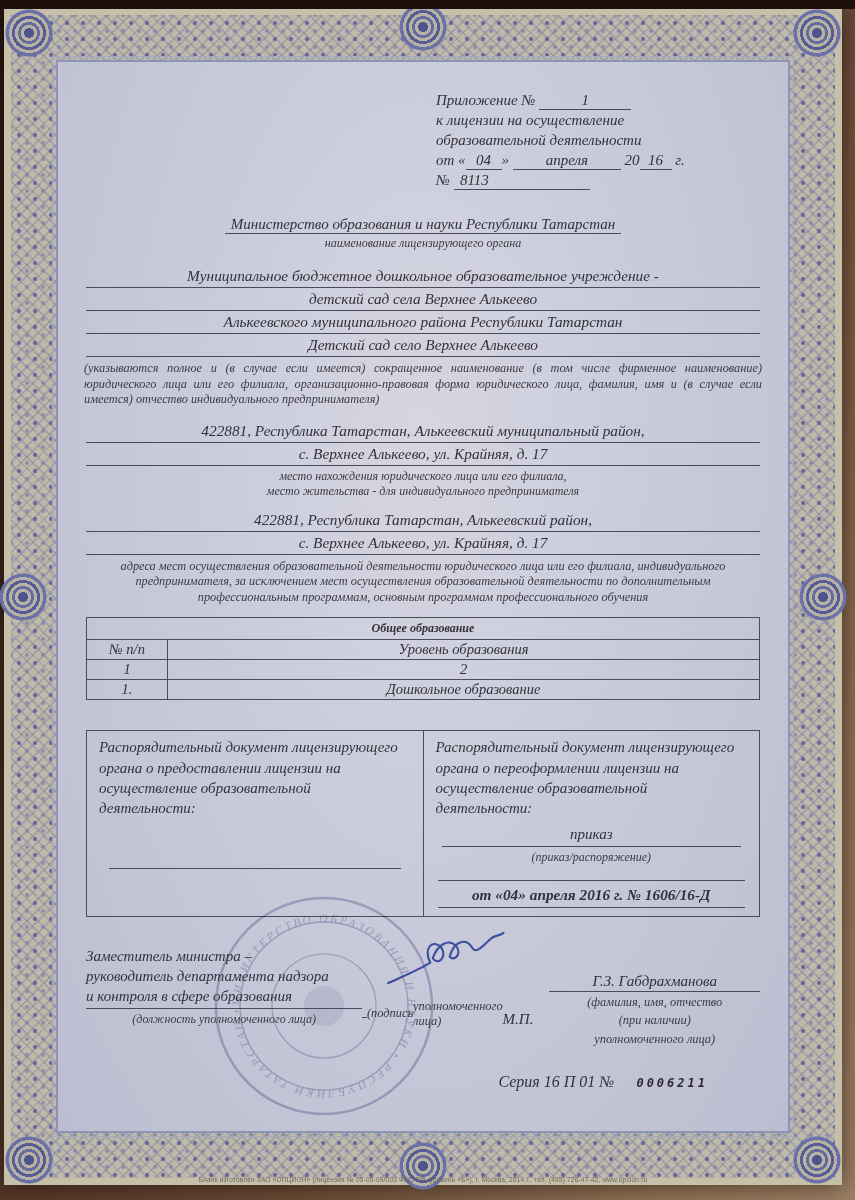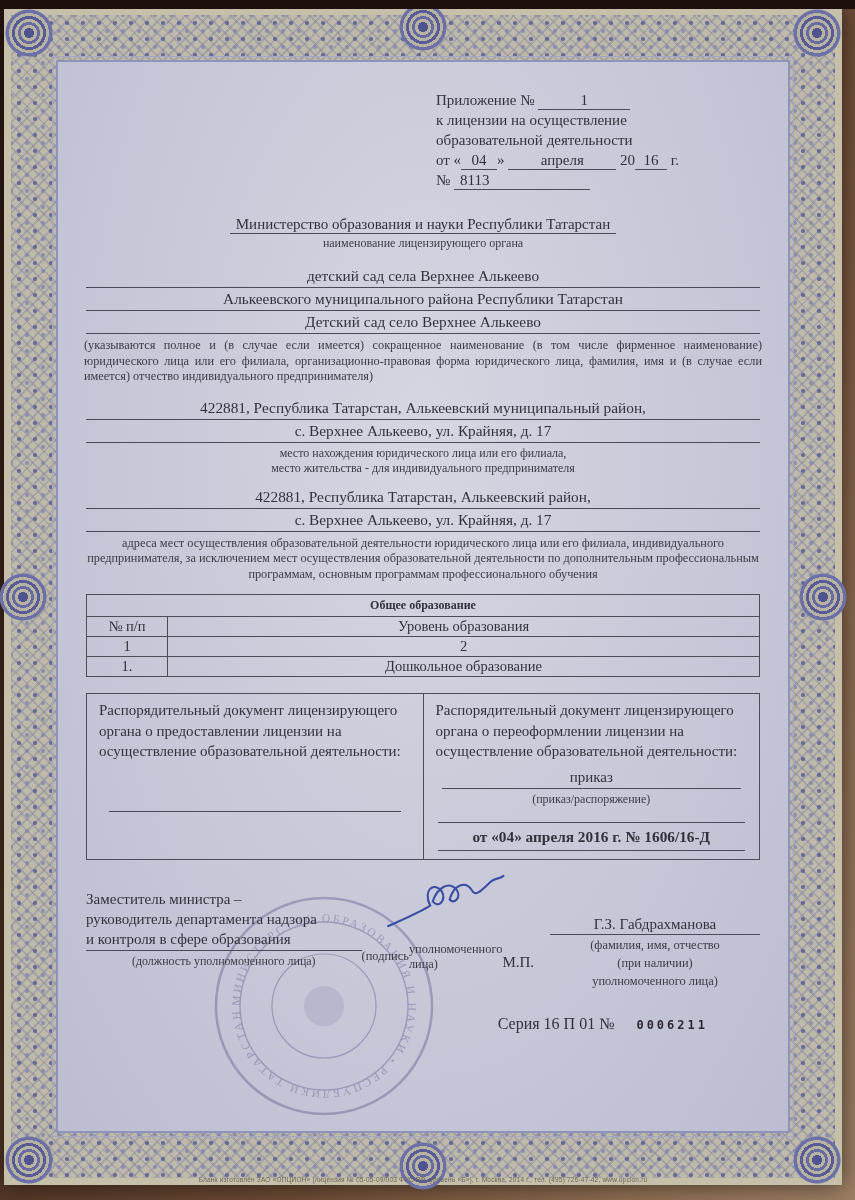"Приложение № 1" .paper { font-style: none -> italic }
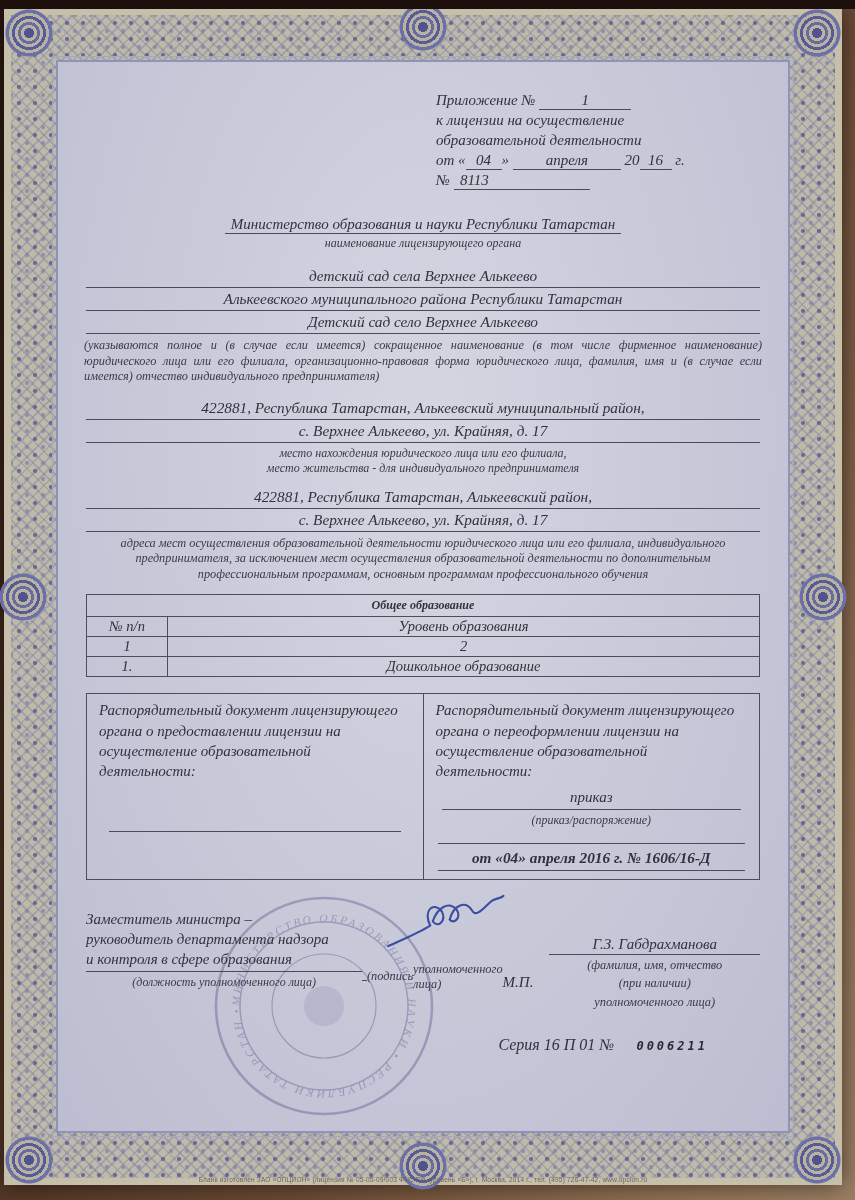"Муниципальное бюджетное дошкольное" div.rule-line { html: none -> <div>Муниципальное бюджетное дошкольное образовательное учреждение -</div> }
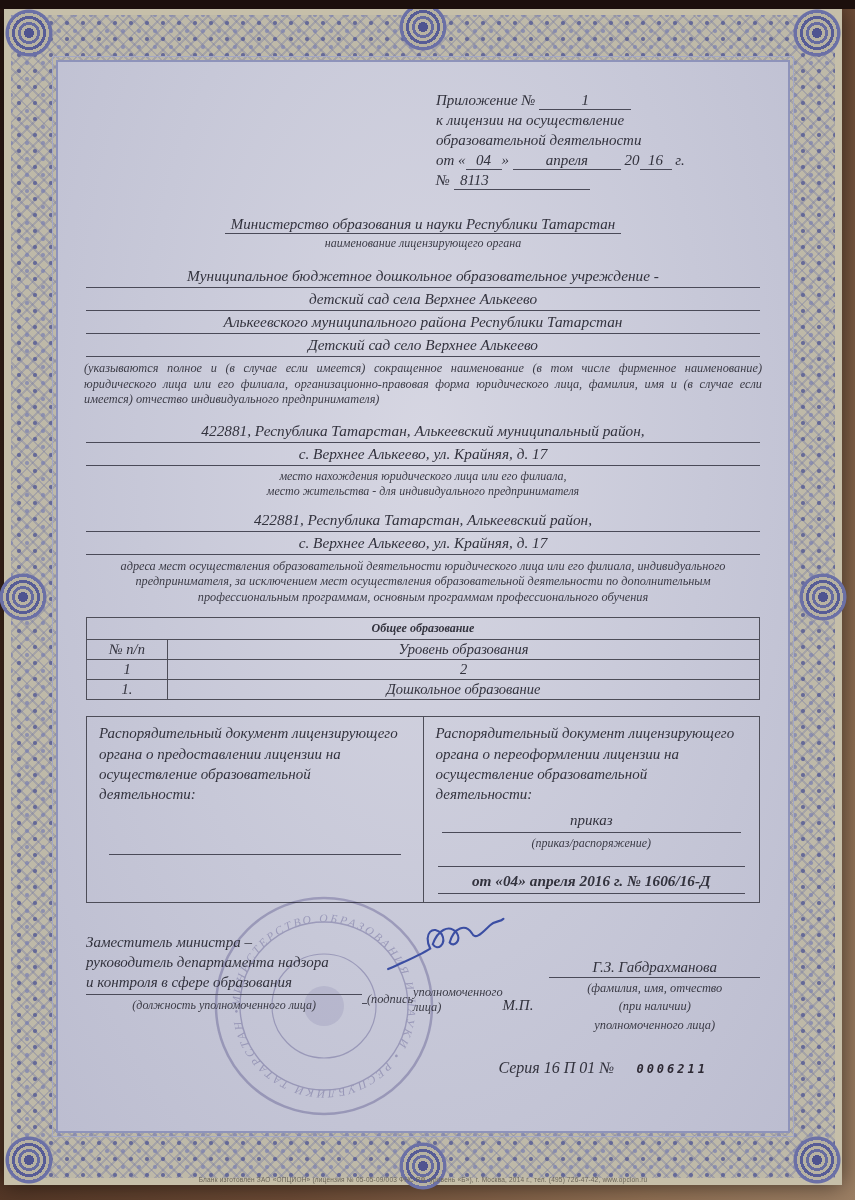"Распорядительный документ лицензирующего" table.orders { margin: 16px 28px 0 -> 30px 28px 0 }
